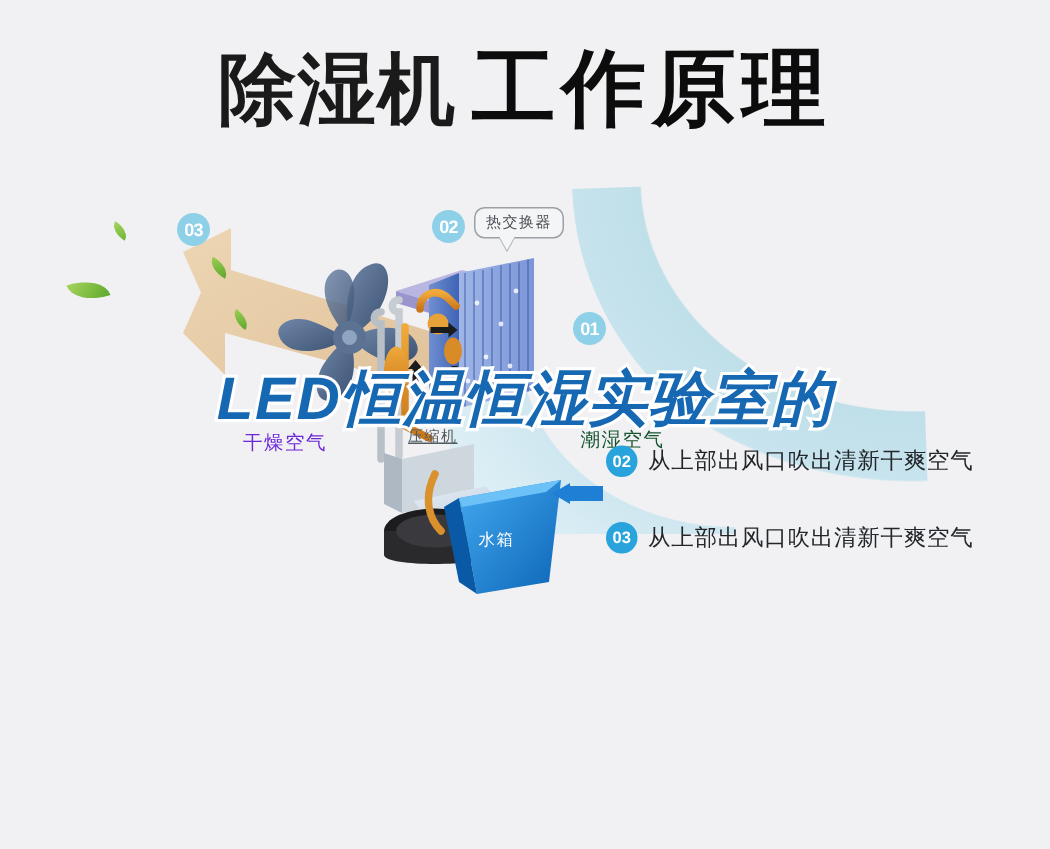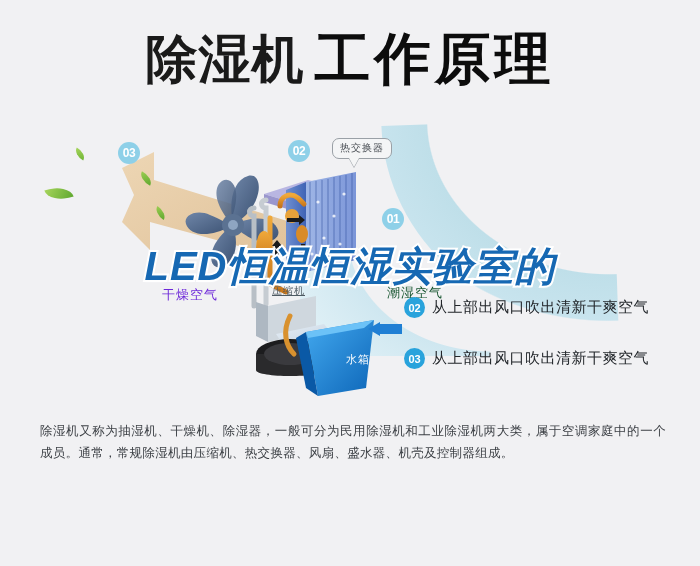"热交换器" .callout { left: 332px -> 316px }
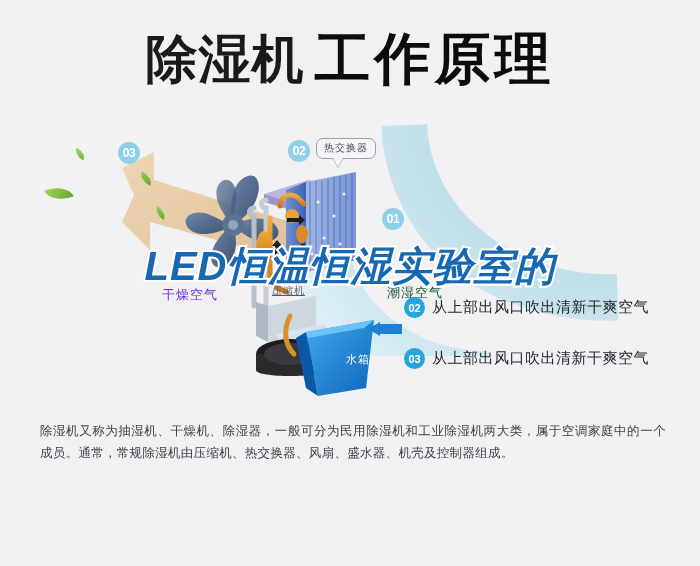"水箱" .tank-label { left: 346px -> 319px }
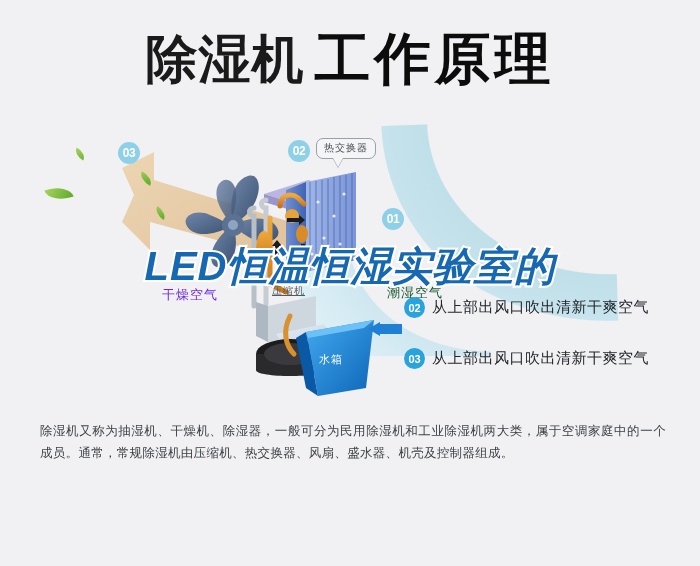"除湿机又称为抽湿机、干燥机、除湿器，一般可分为民用除湿机和工业除湿机两大类，属于" p { html: <p>除湿机又称为抽湿机、干燥机、除湿器，一般可分为民用除湿机和工业除湿机两大类，属于空调家庭中的一个成员。通常，常规除湿机由压缩机、热交换器、风扇、盛水器、机壳及控制器组成。</p> -> none }
